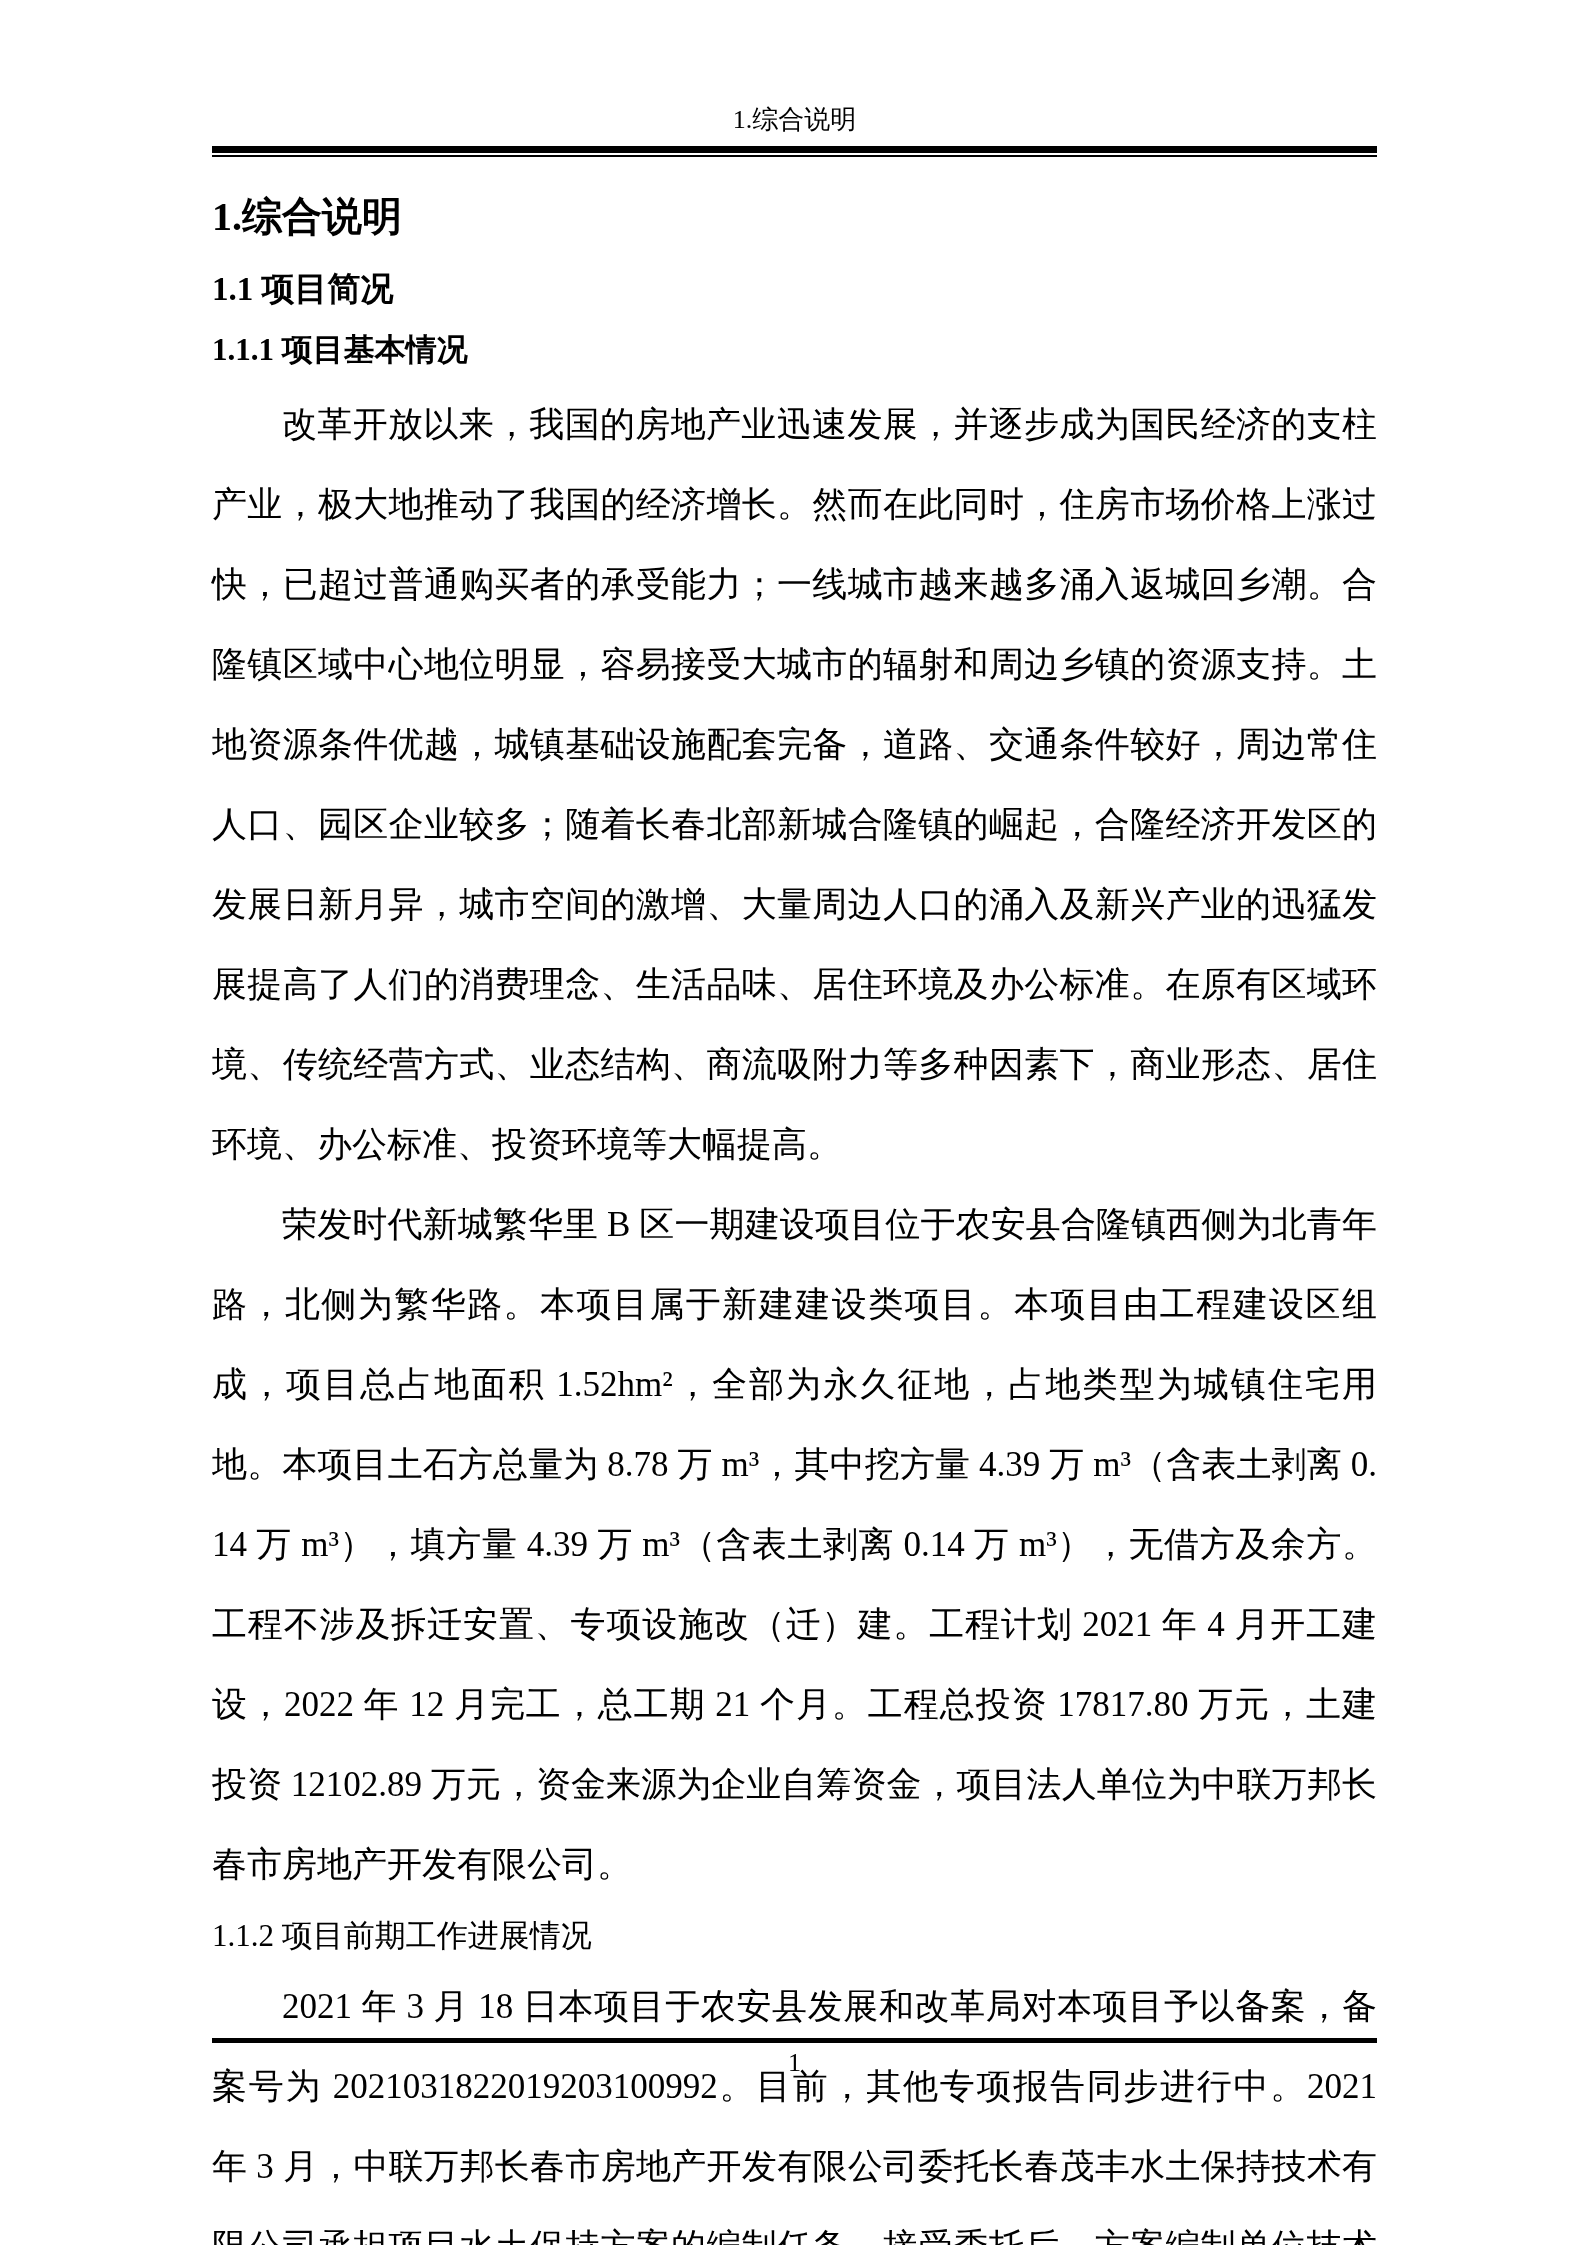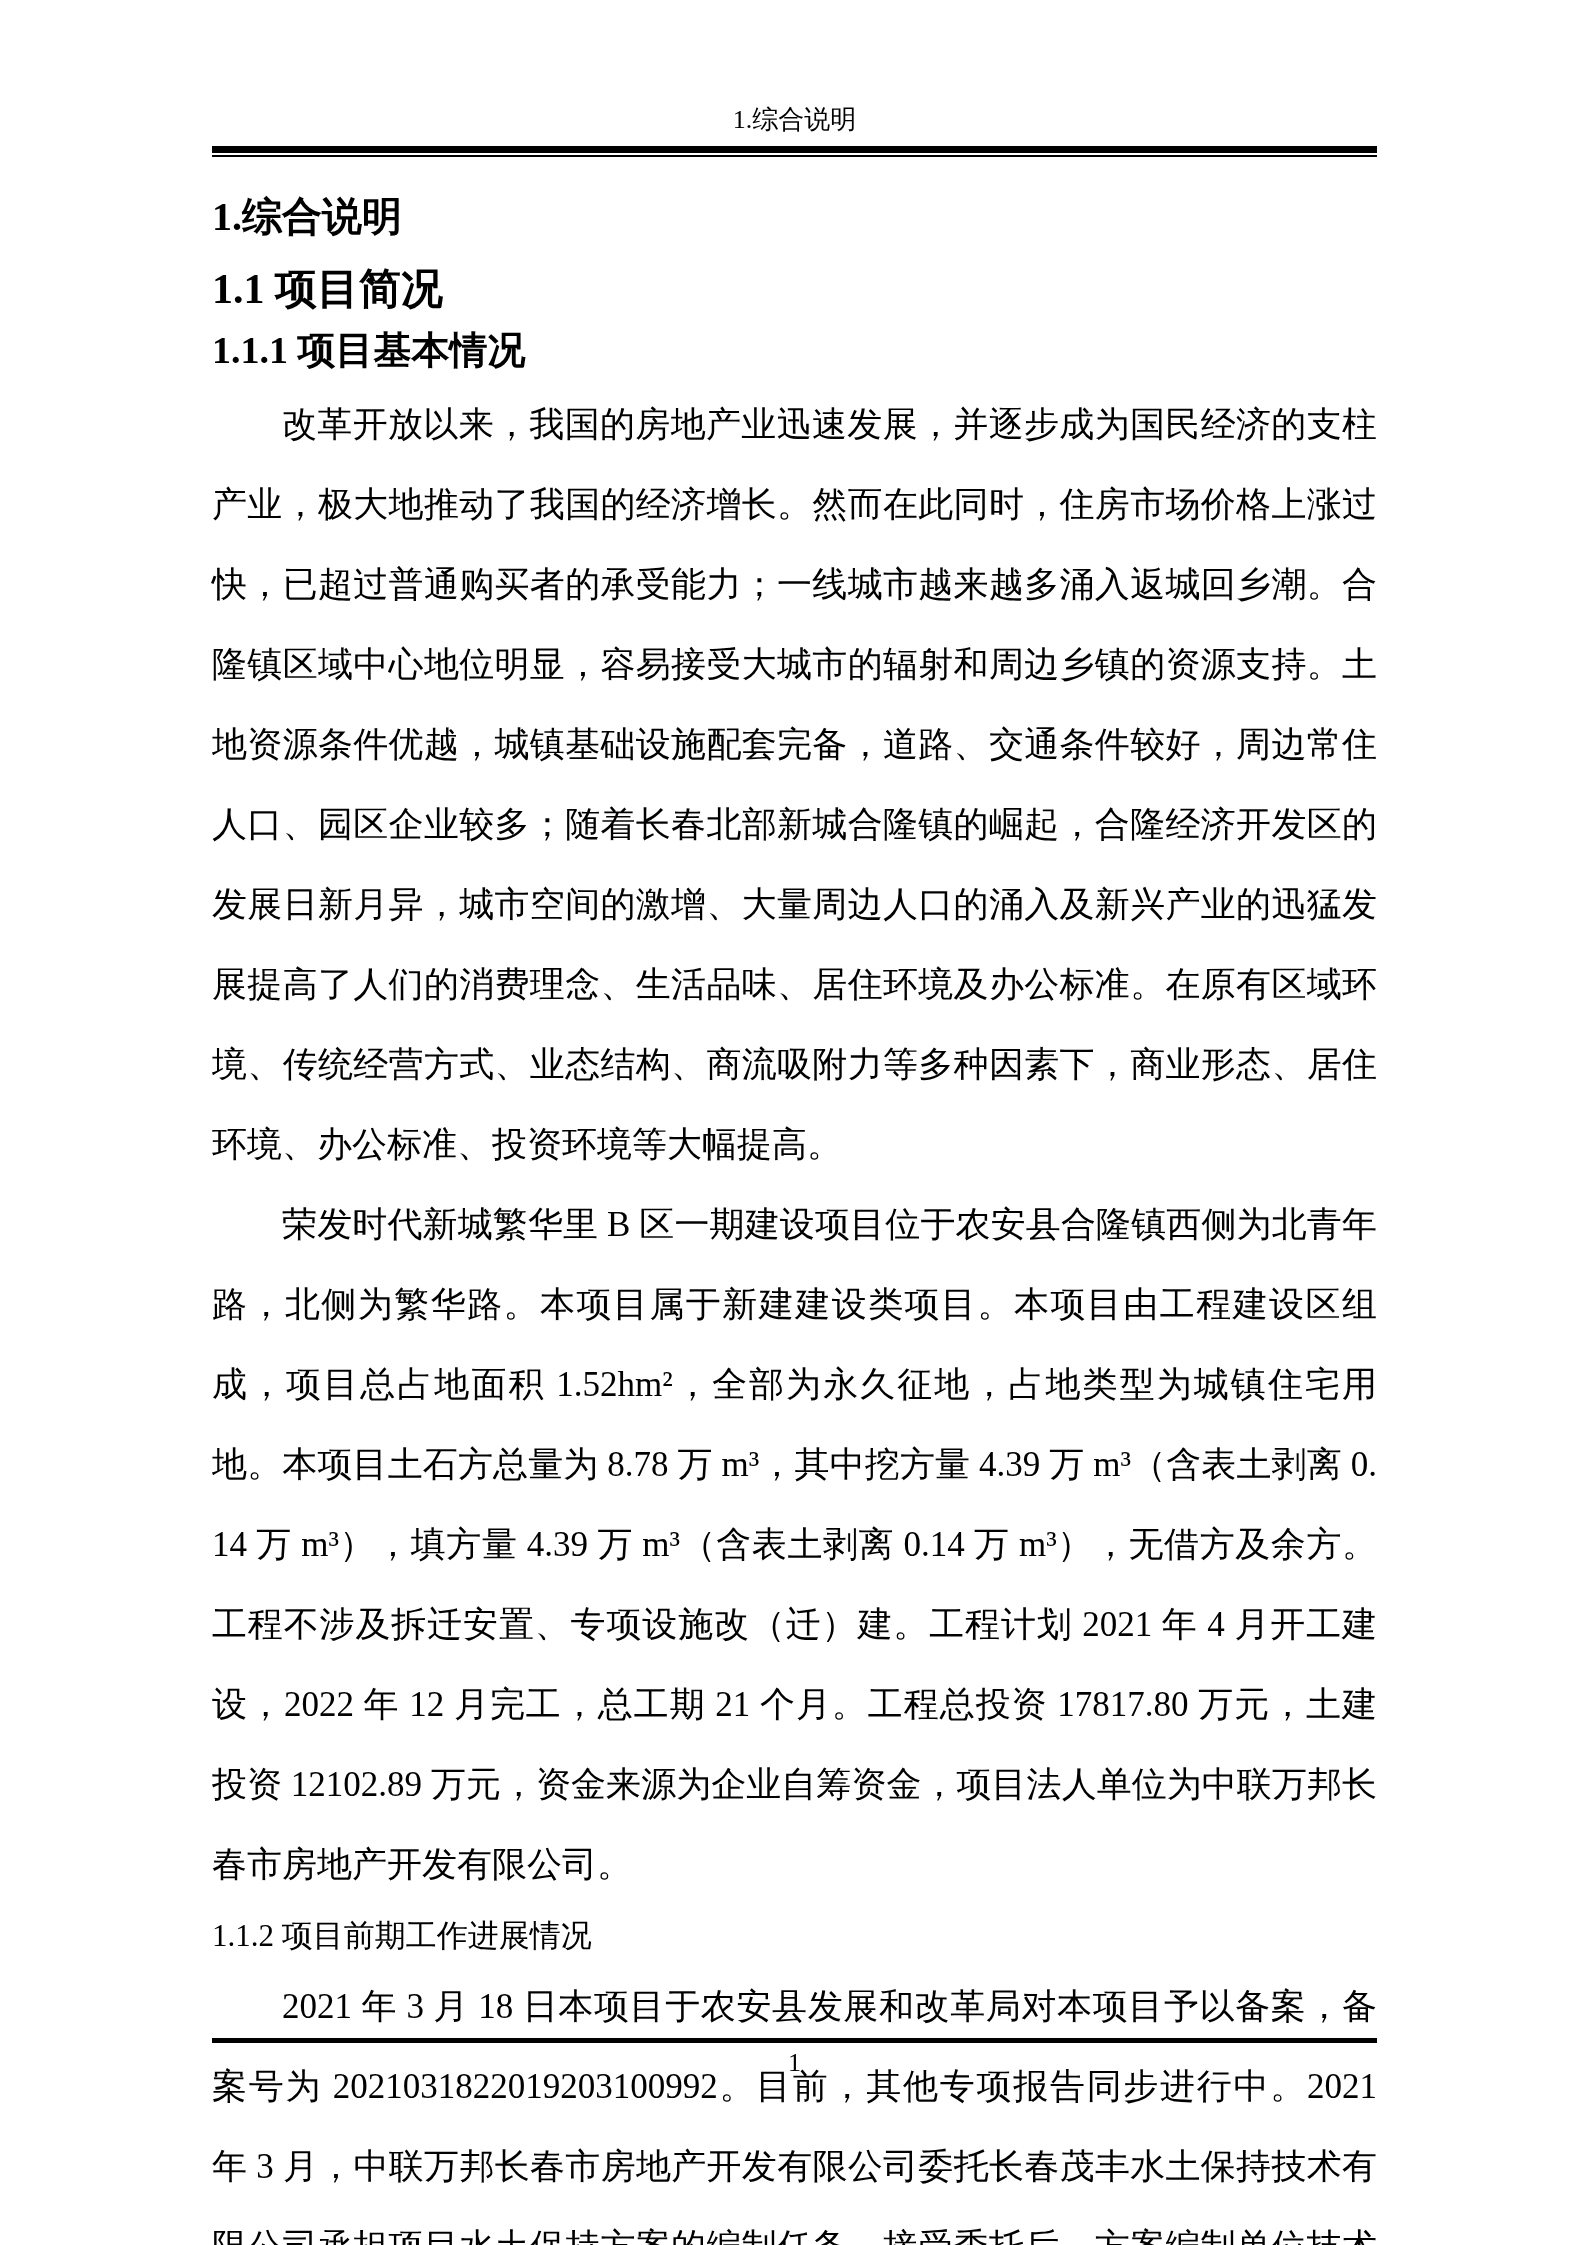"1.1 项目简况" h2.sec { font-size: 42px -> 33px }
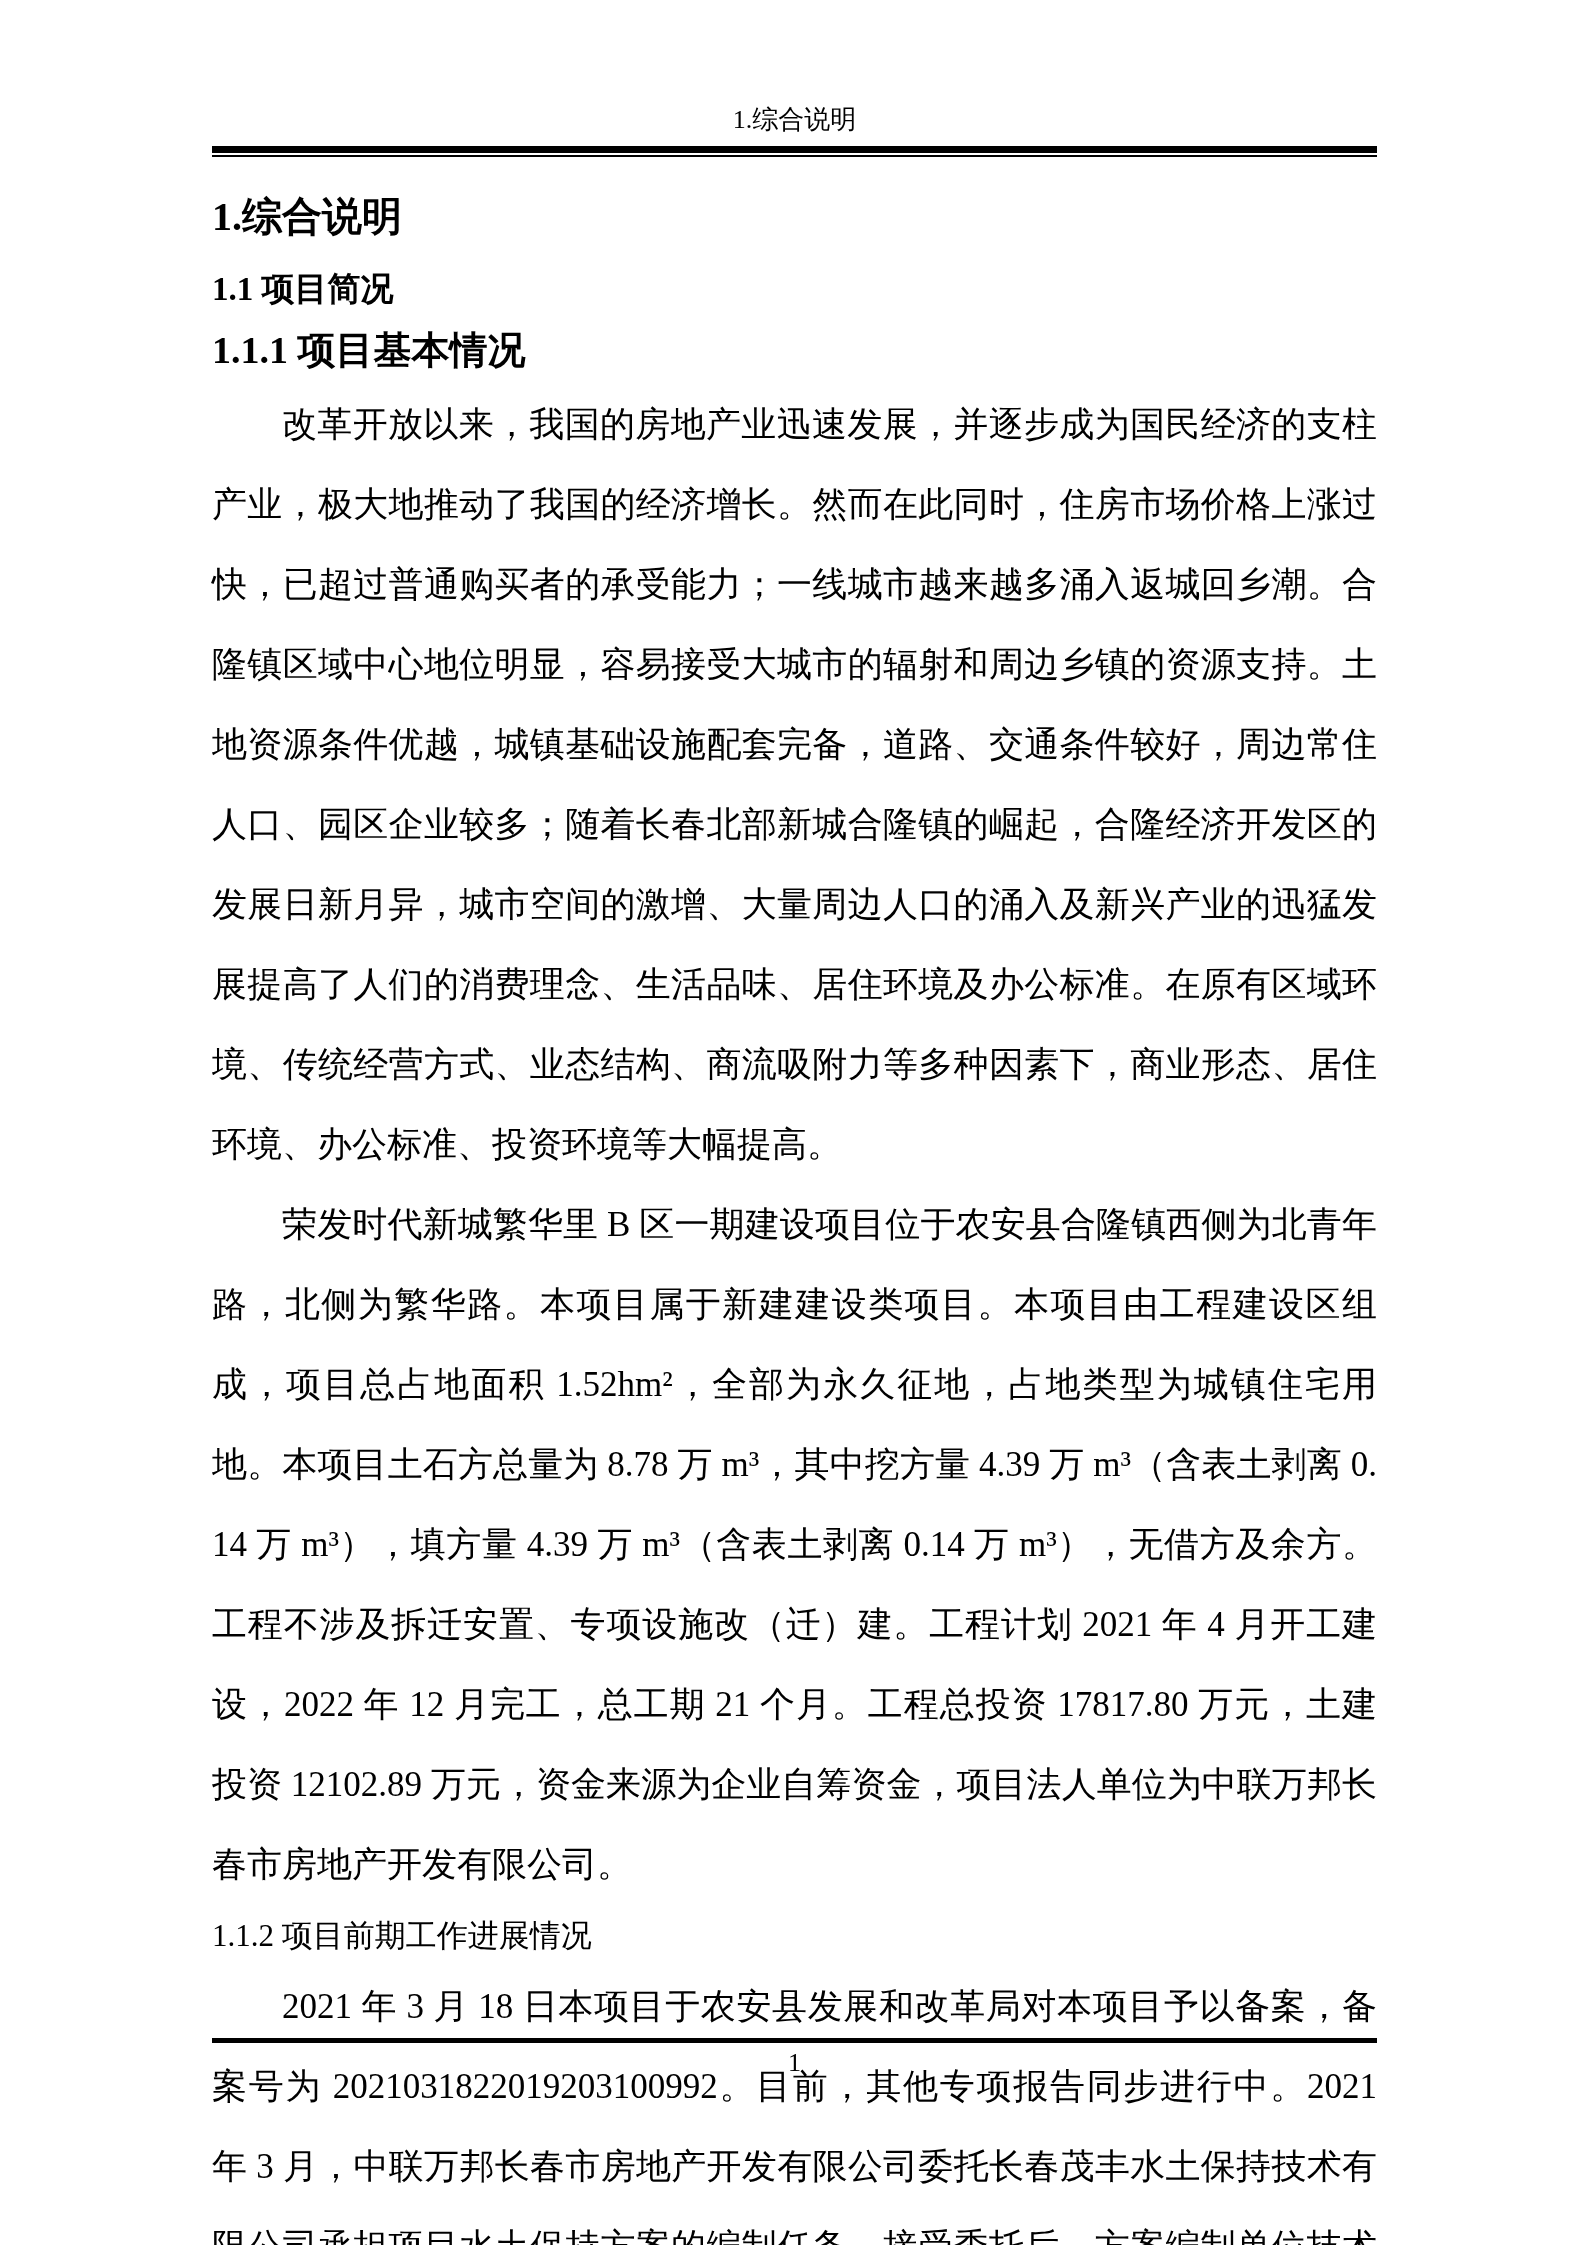"1.1.1 项目基本情况" h3.subsec { font-size: 38px -> 31px }
